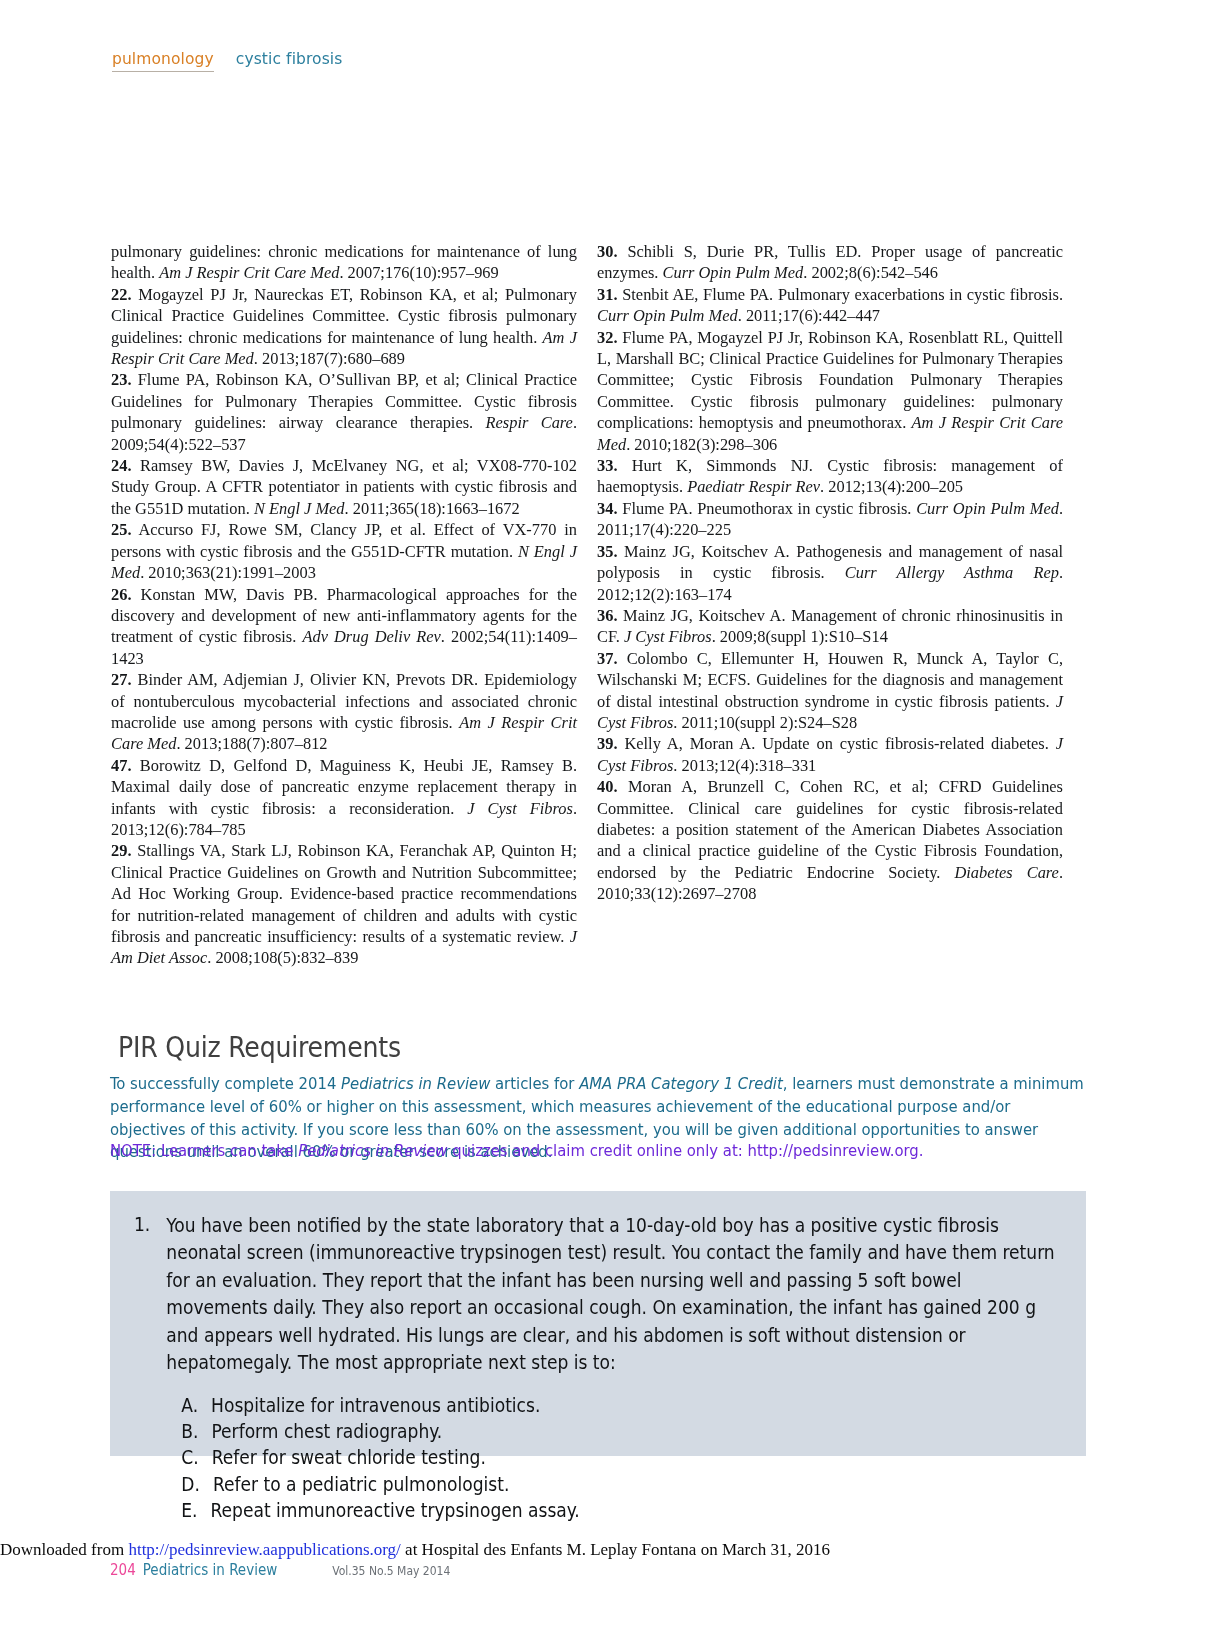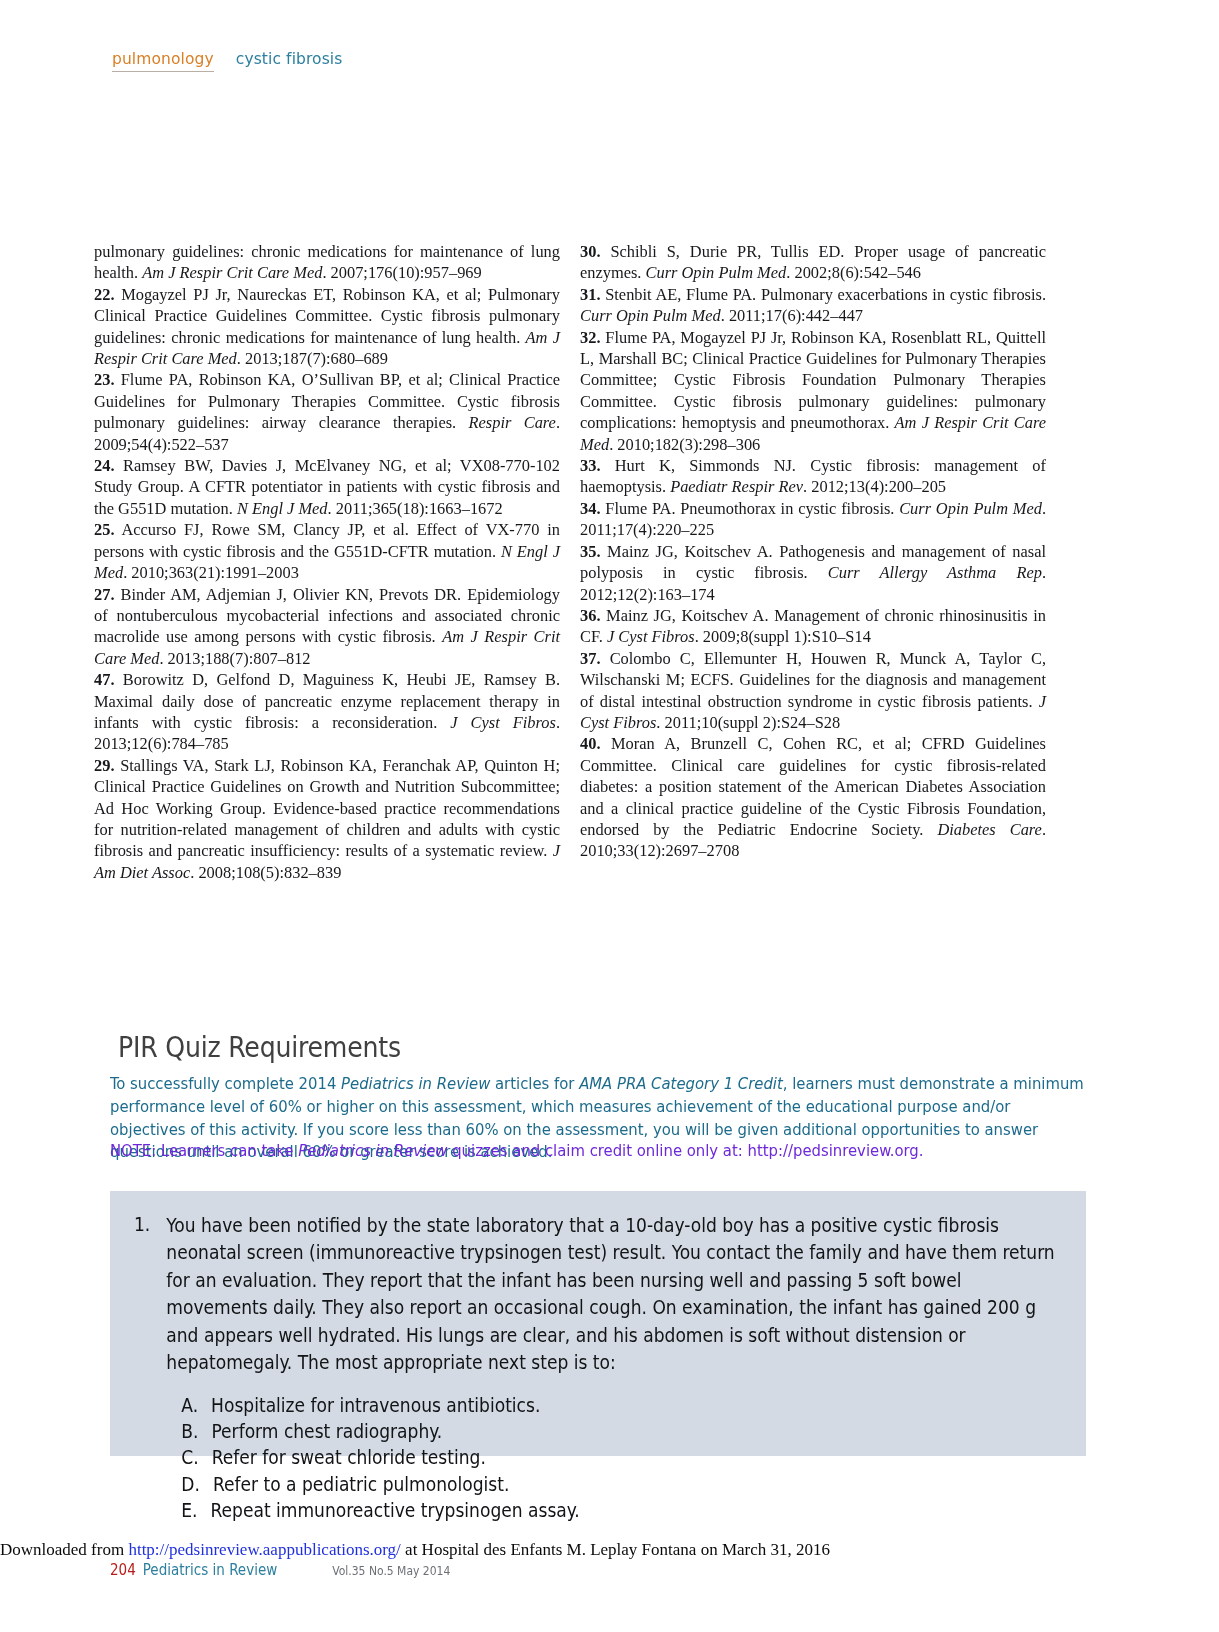"pulmonary guidelines: chronic" .refs { left: 94px -> 111px }
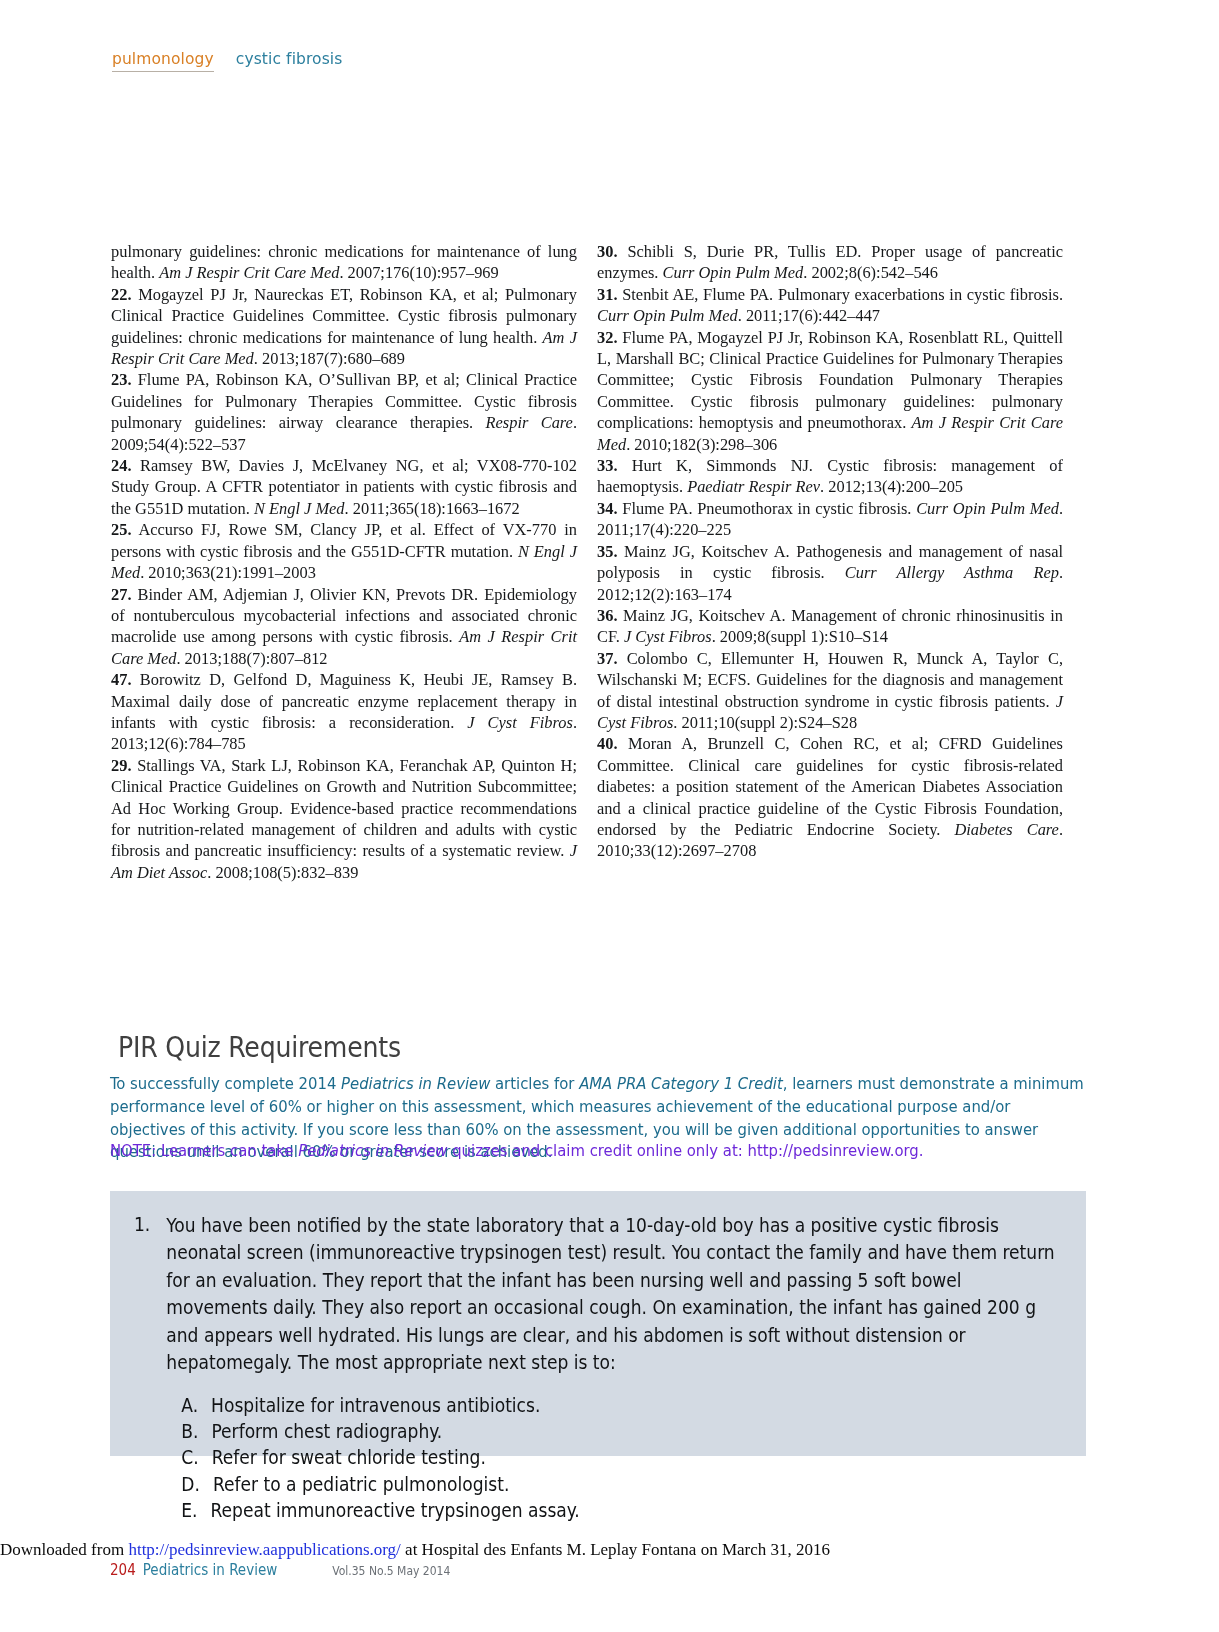"26. Konstan MW, Davis PB." p.ref { html: none -> <p><span>26.</span><span> Konstan MW, Davis PB. Pharmacological approaches for the discovery and development of new anti-inflammatory agents for the treatment of cystic fibrosis. </span><i>Adv Drug Deliv Rev</i><span>. 2002;54(11):1409–1423</span></p> }
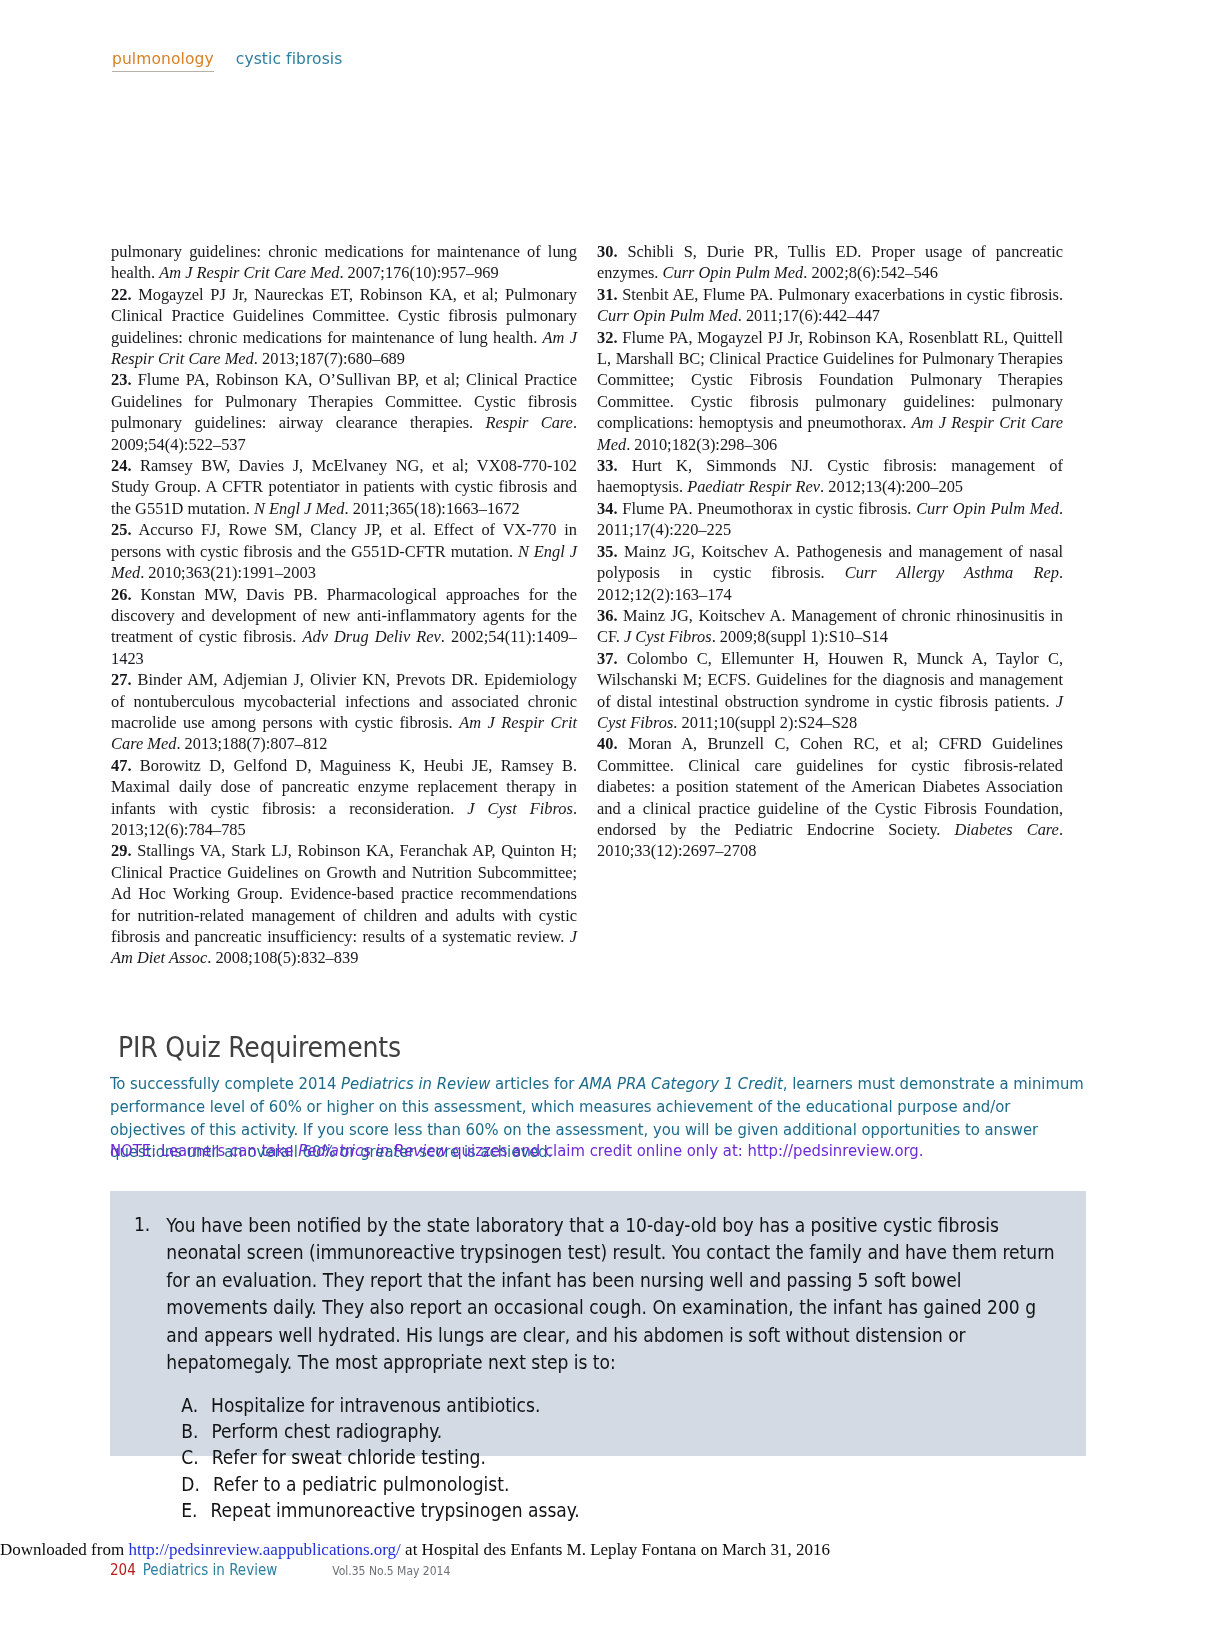"39. Kelly A, Moran A." p.ref { html: none -> <p><span>39.</span><span> Kelly A, Moran A. Update on cystic fibrosis-related diabetes. </span><i>J Cyst Fibros</i><span>. 2013;12(4):318–331</span></p> }
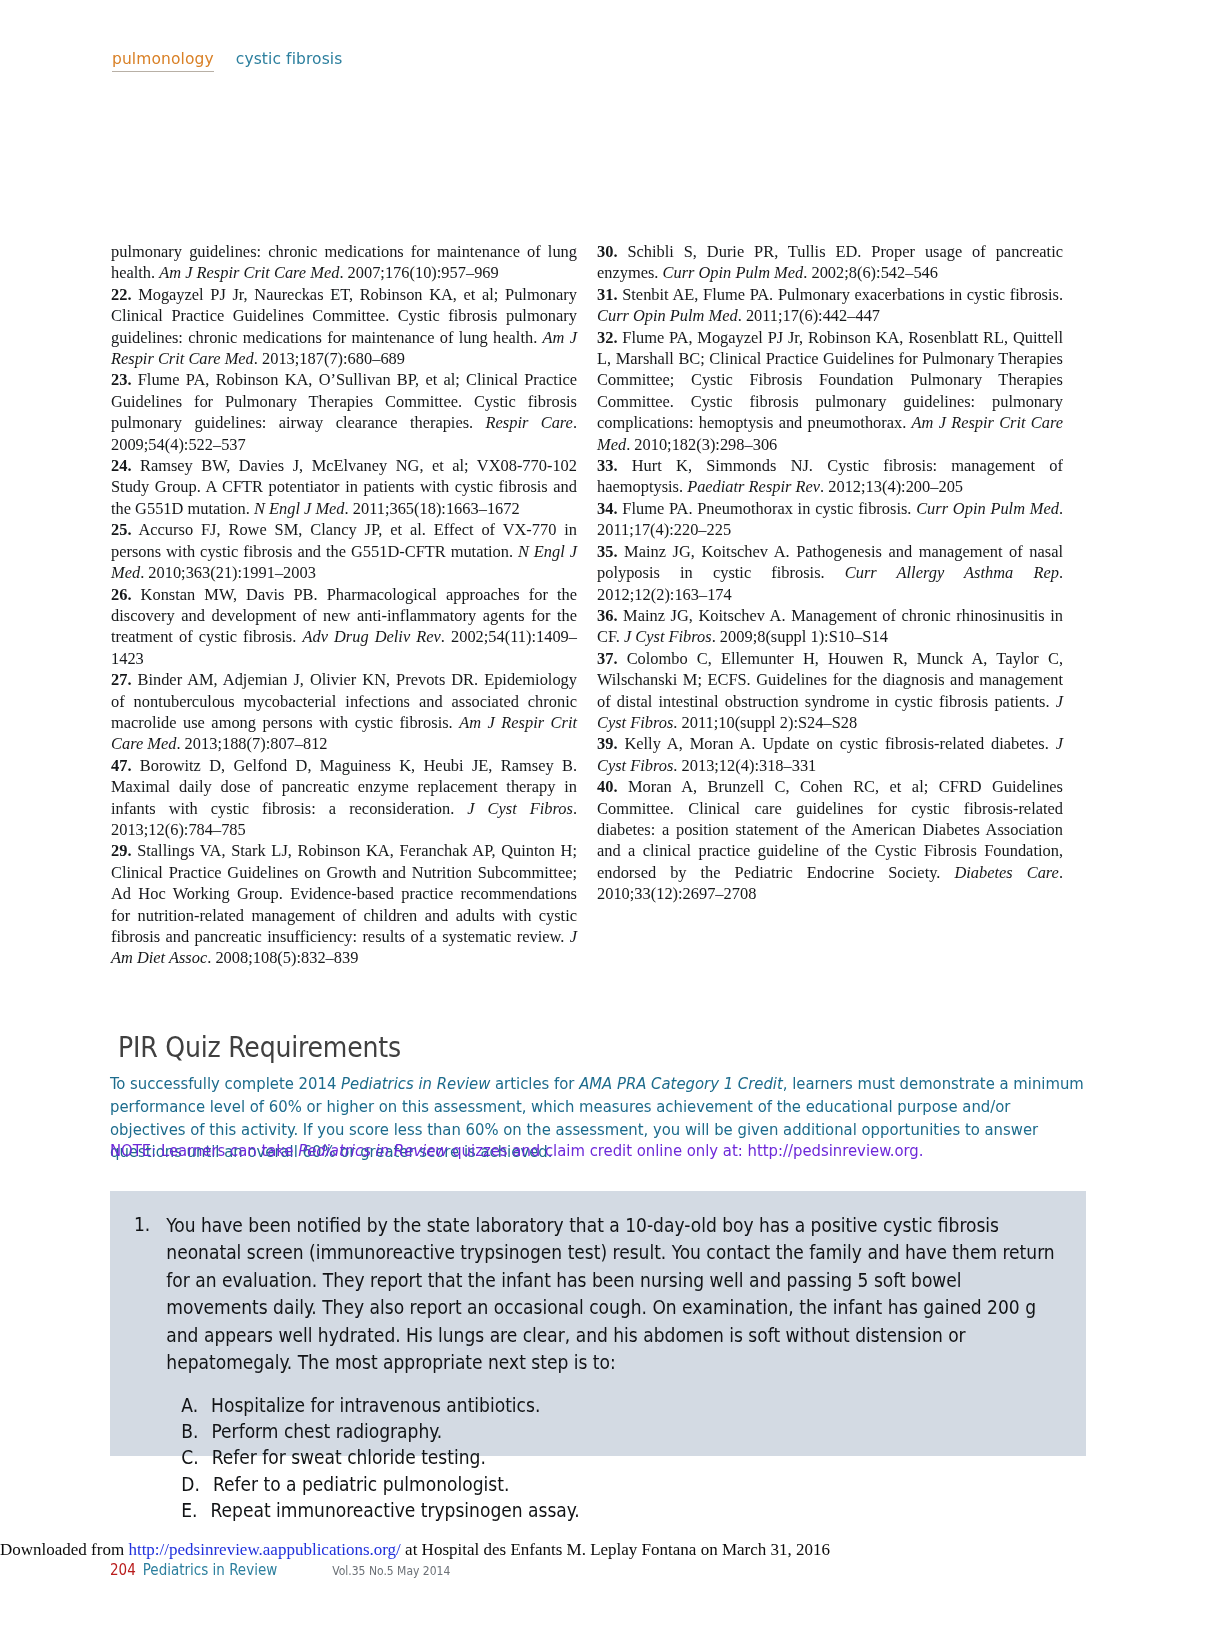"204" .footer .pgnum { color: #b91c1c -> #ec4899 }
